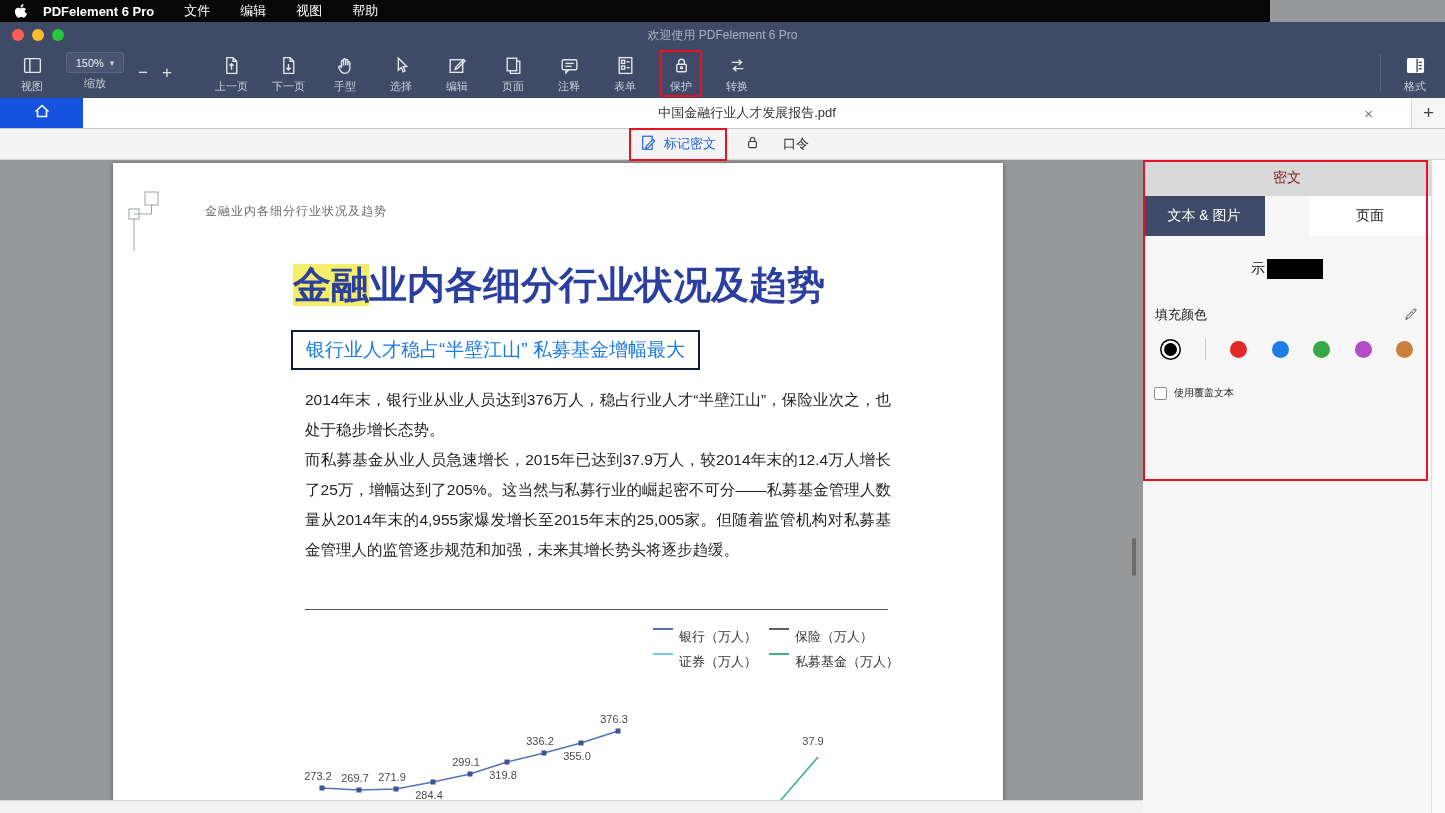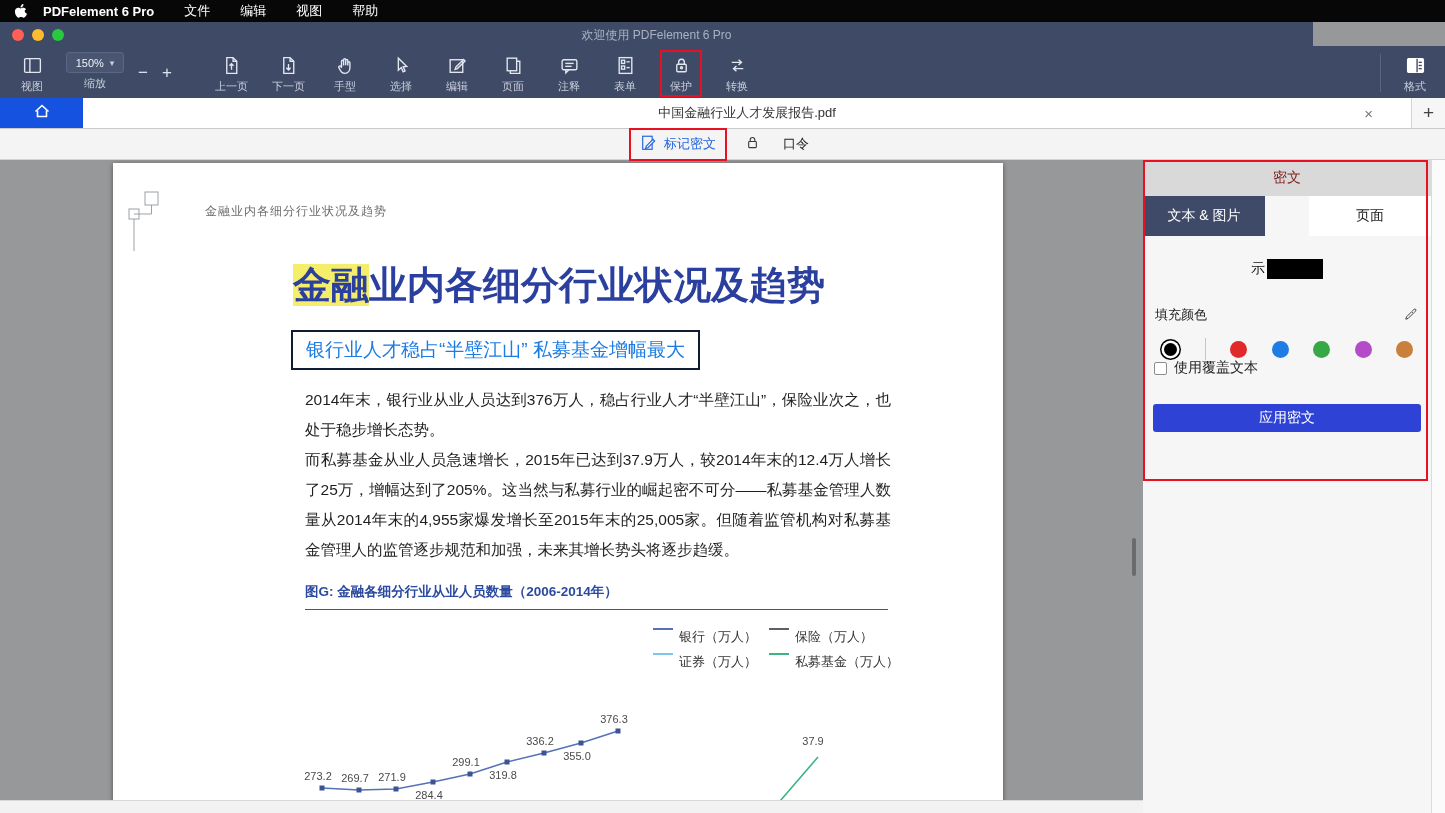"PDFelement 6 Pro" .menubar { width: 1445px -> 1270px }
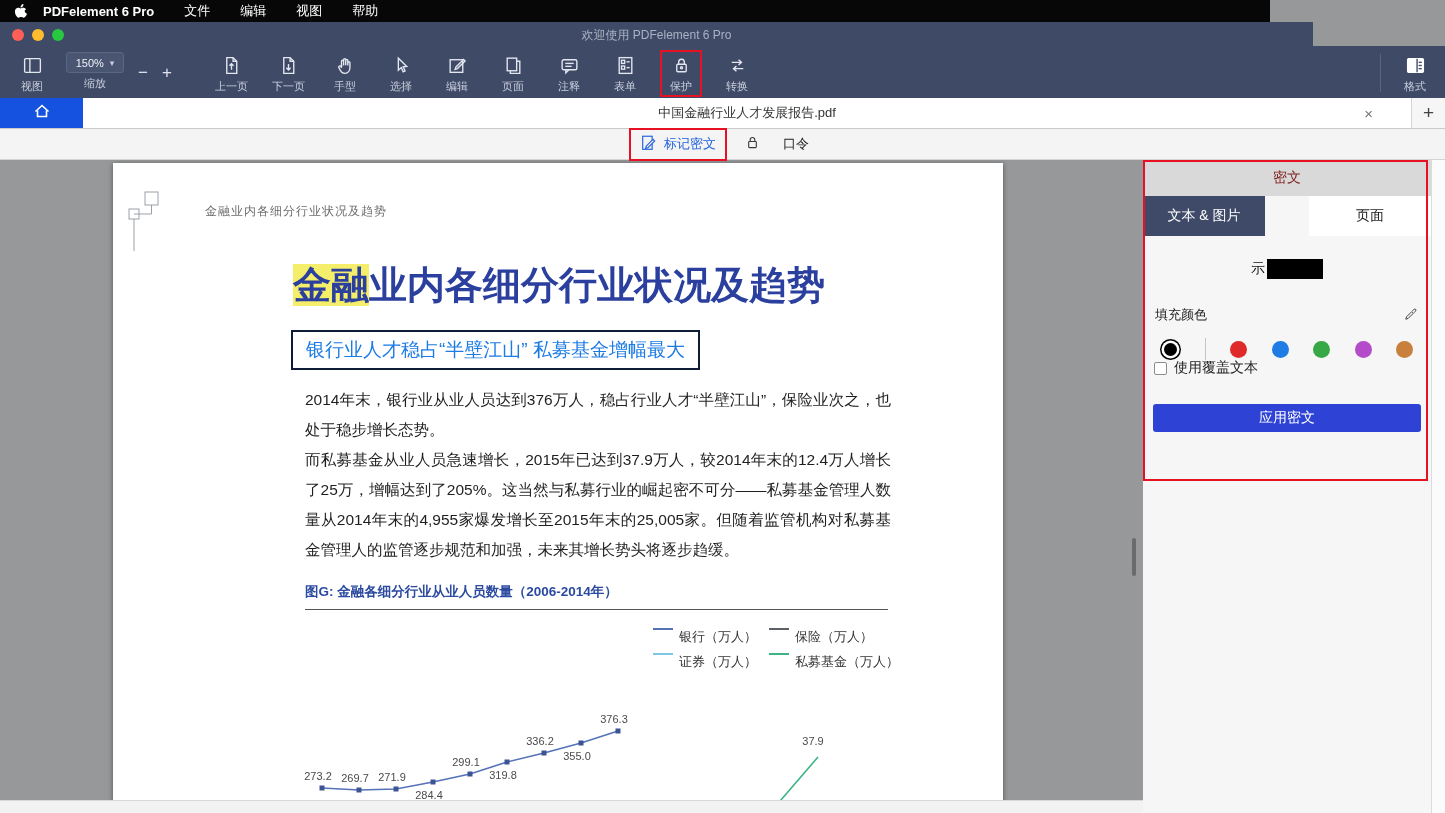"欢迎使用 PDFelement 6 Pro" .titlebar { width: 1313px -> 1445px }
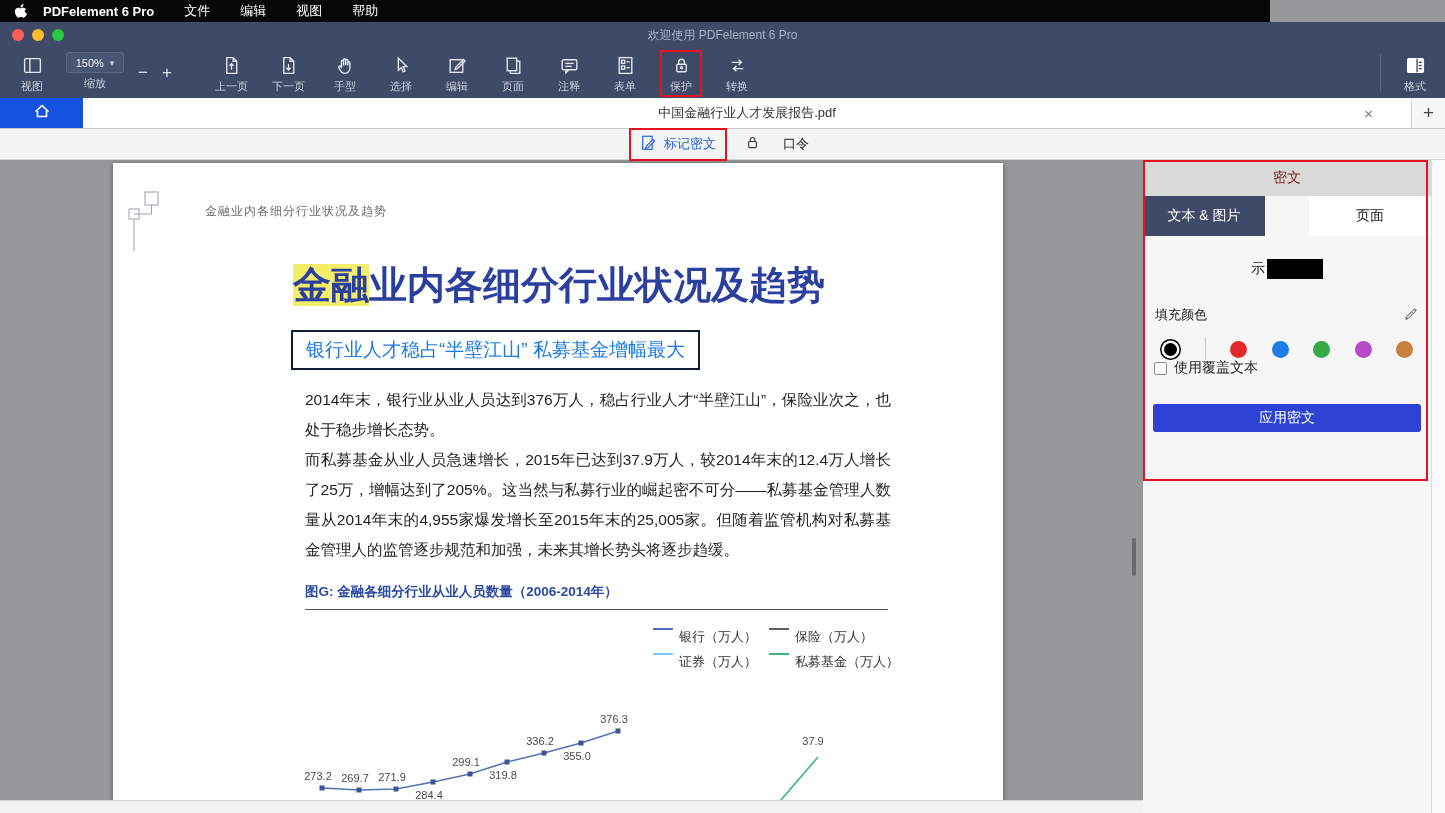"使用覆盖文本" .overlay-row { font-size: 14px -> 10px; margin-top: 0 -> 25px }
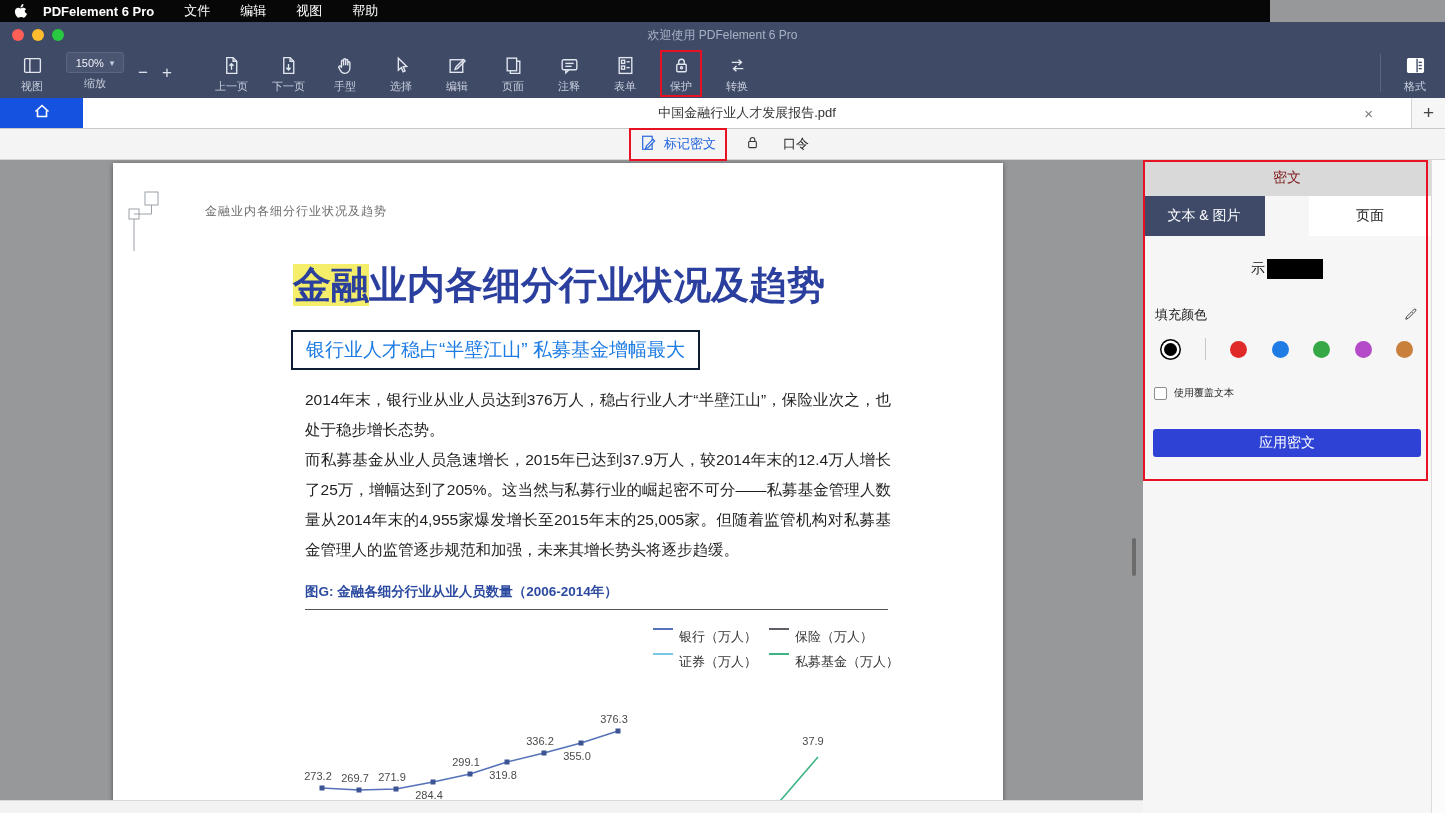"应用密文" button.apply-btn { html: <button>应用密文</button> -> none }
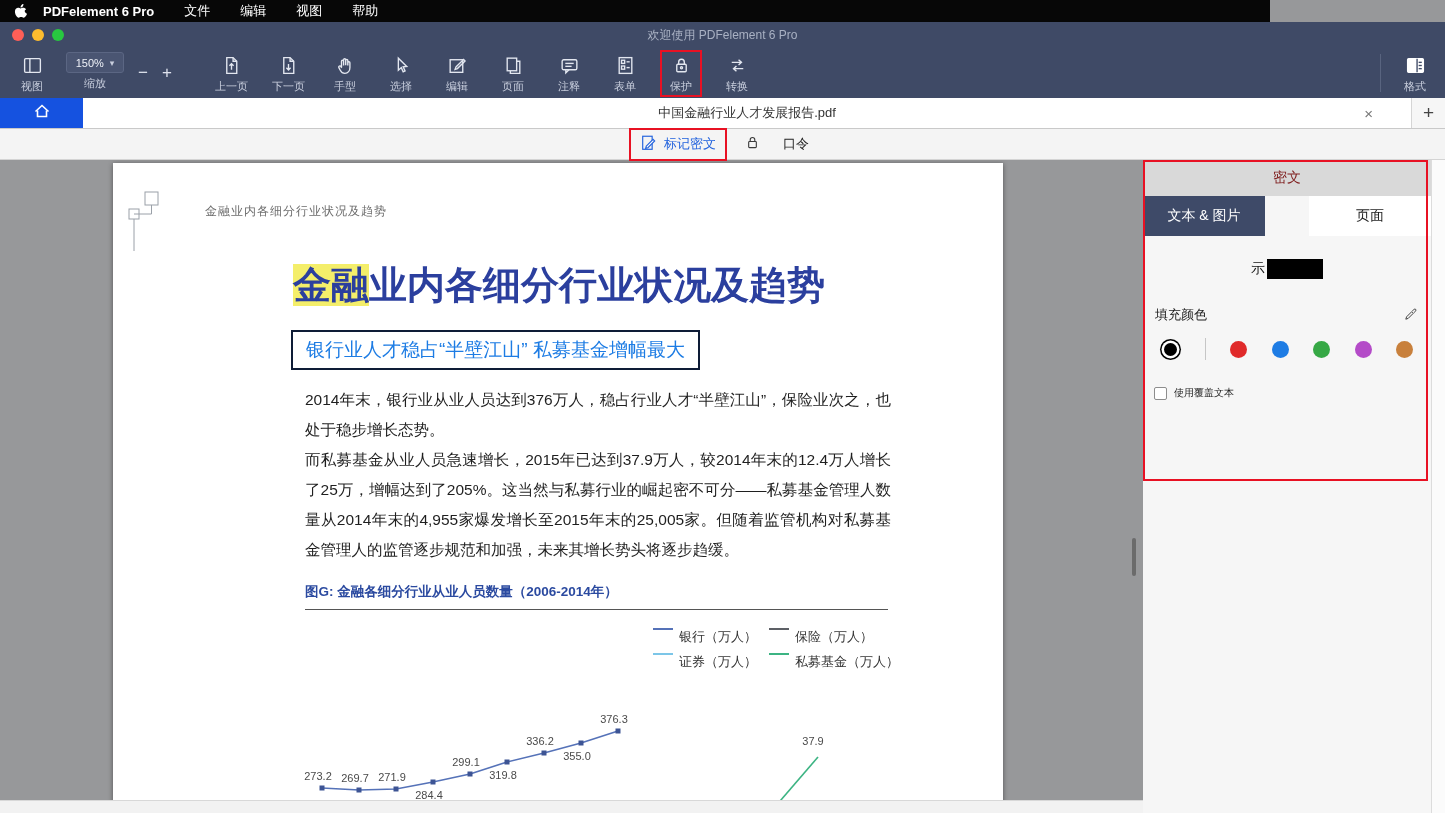"图G: 金融各细分行业从业人员数量（2006-2014年）" div.chart-caption { html: <div>图G: 金融各细分行业从业人员数量（2006-2014年）</div> -> none }
